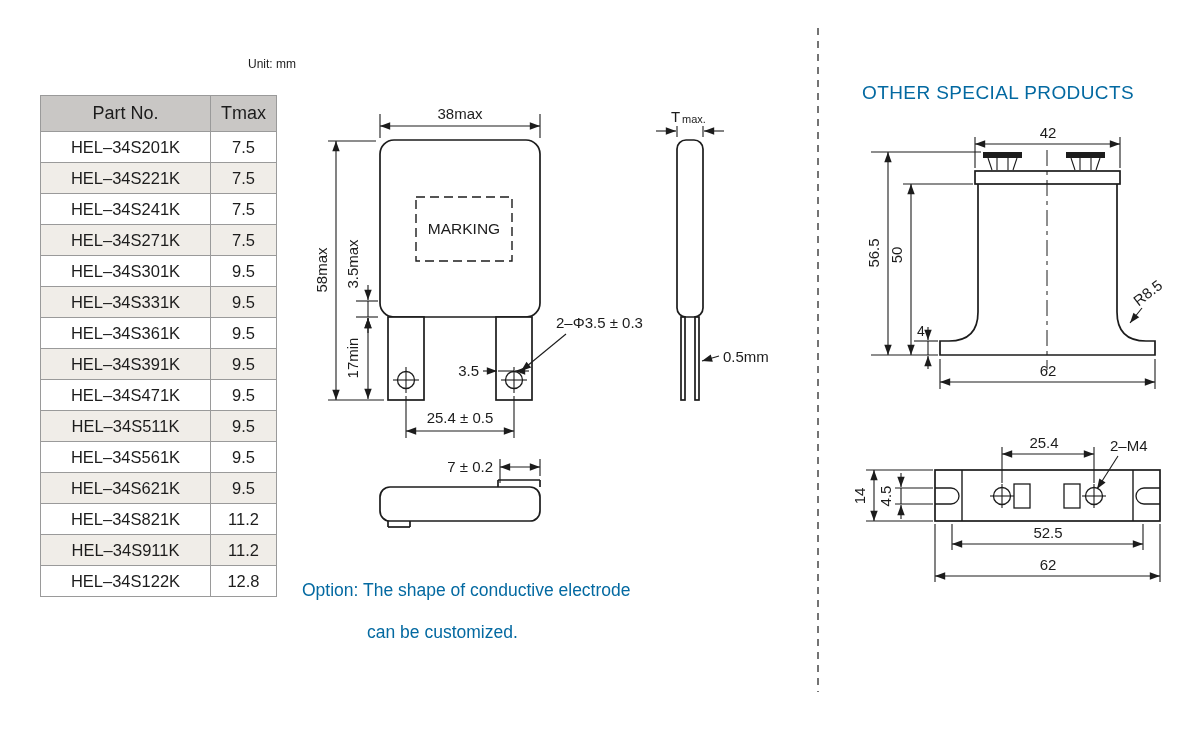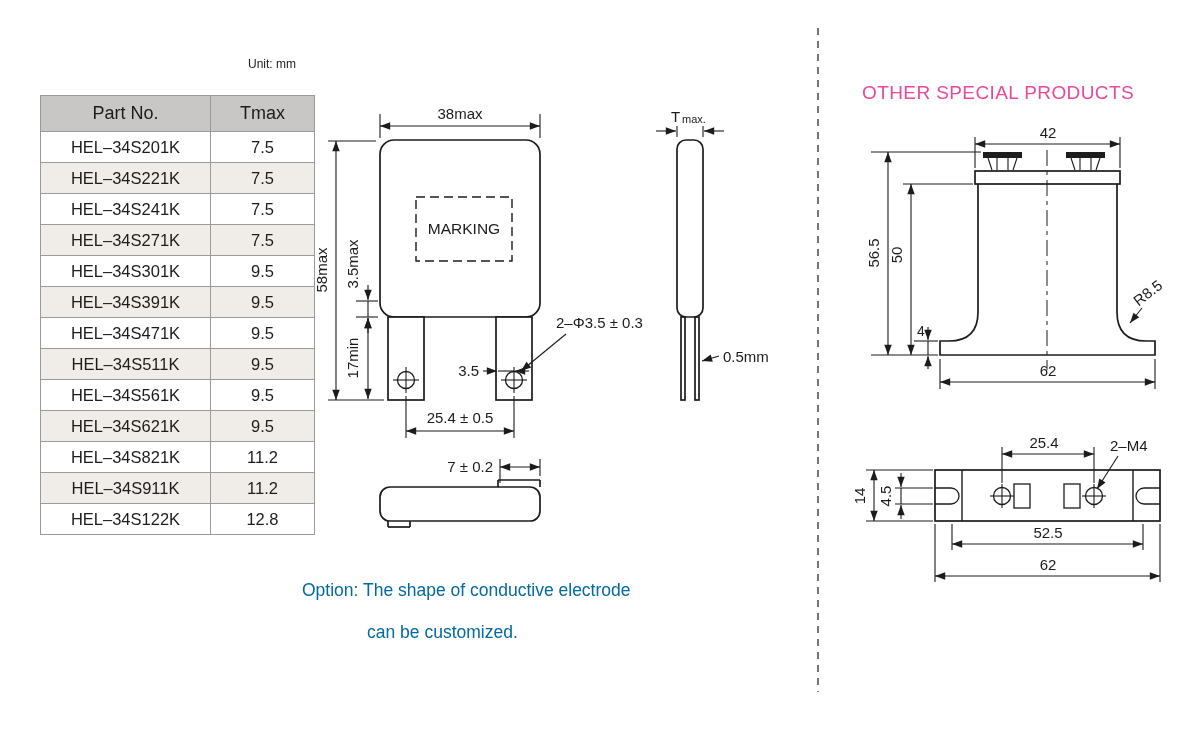"OTHER SPECIAL PRODUCTS" #special-title { color: #ec4899 -> #0369a1 }
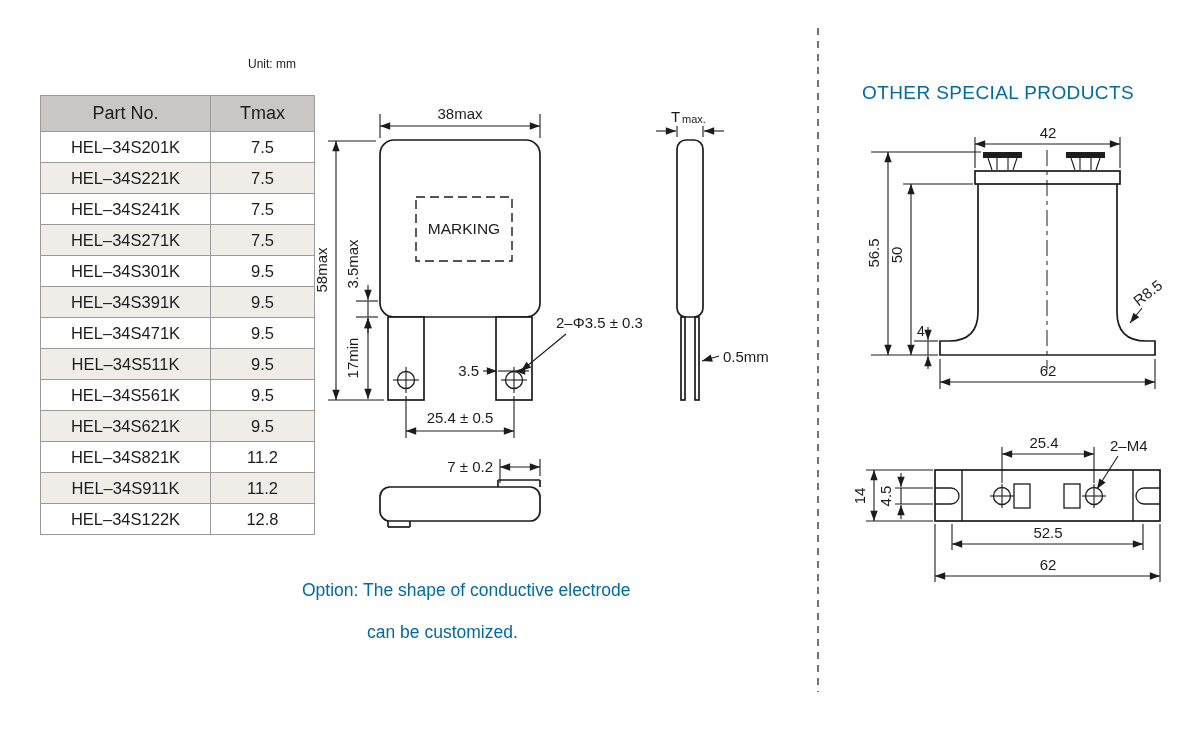"Tmax" #parts-table th.col-tmax { width: 104px -> 66px }
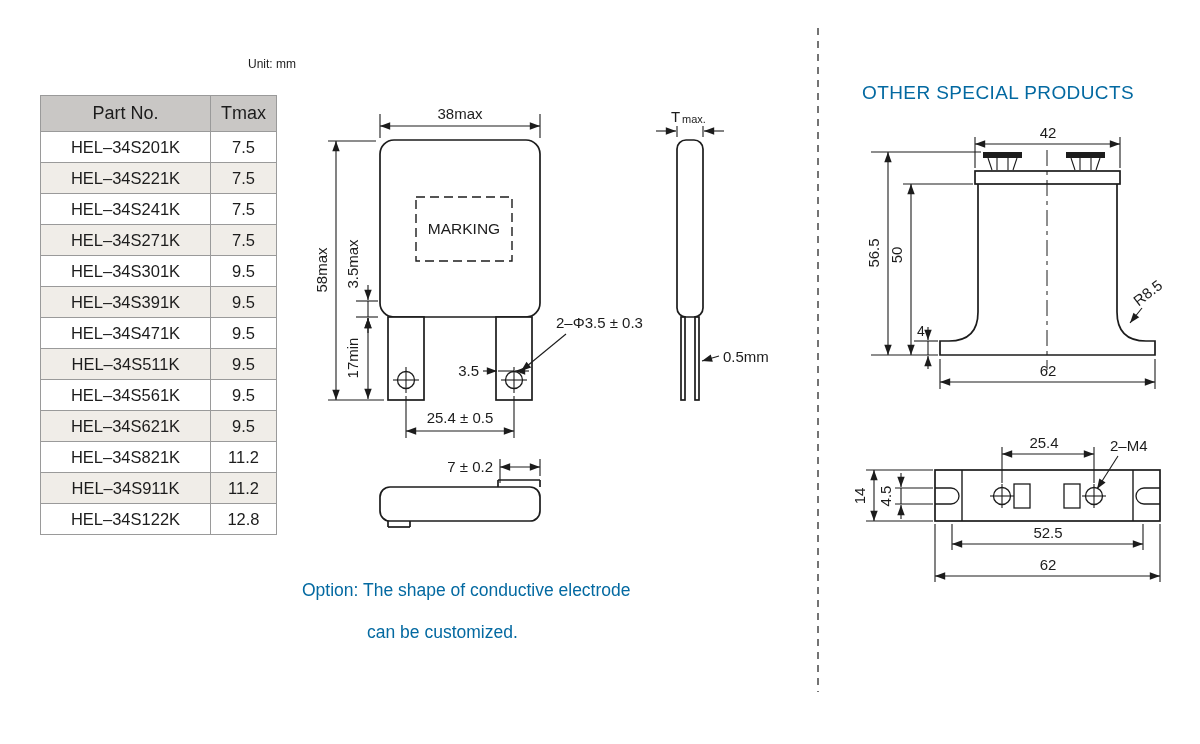"HEL–34S331K" tr { html: none -> <tr> <td>HEL–34S331K</td> <td>9.5</td> </tr> }
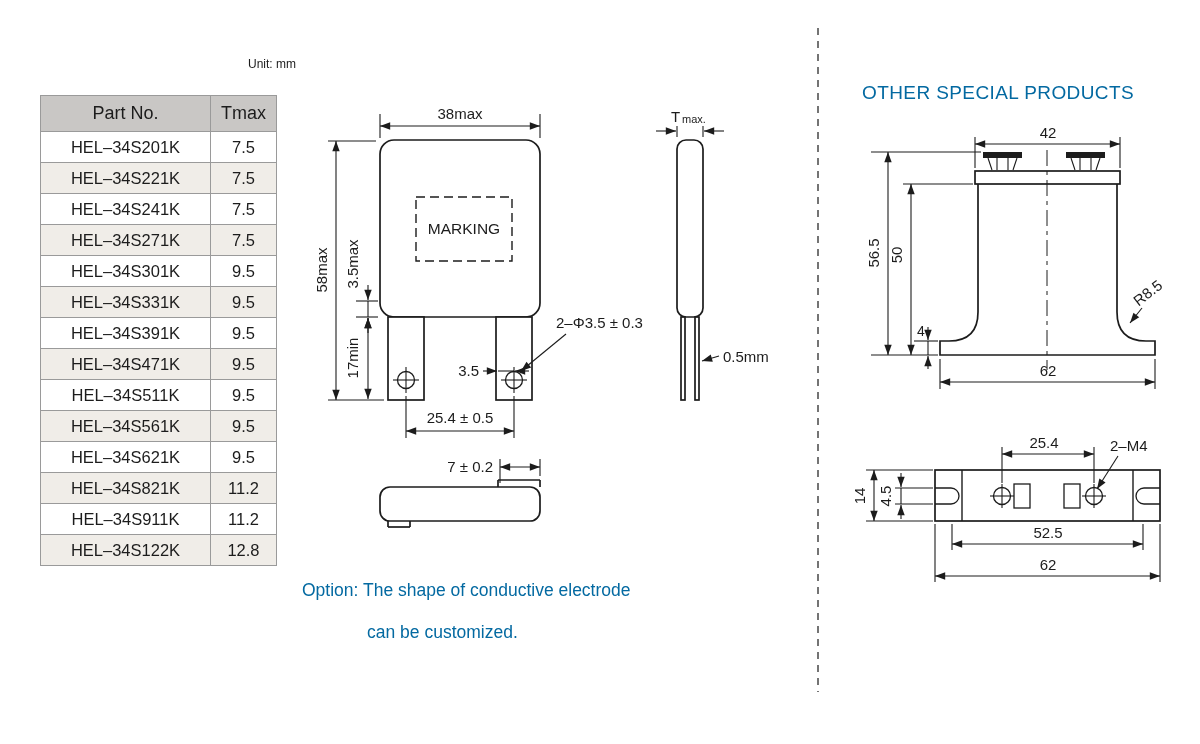"HEL–34S361K" tr { html: none -> <tr> <td>HEL–34S361K</td> <td>9.5</td> </tr> }
